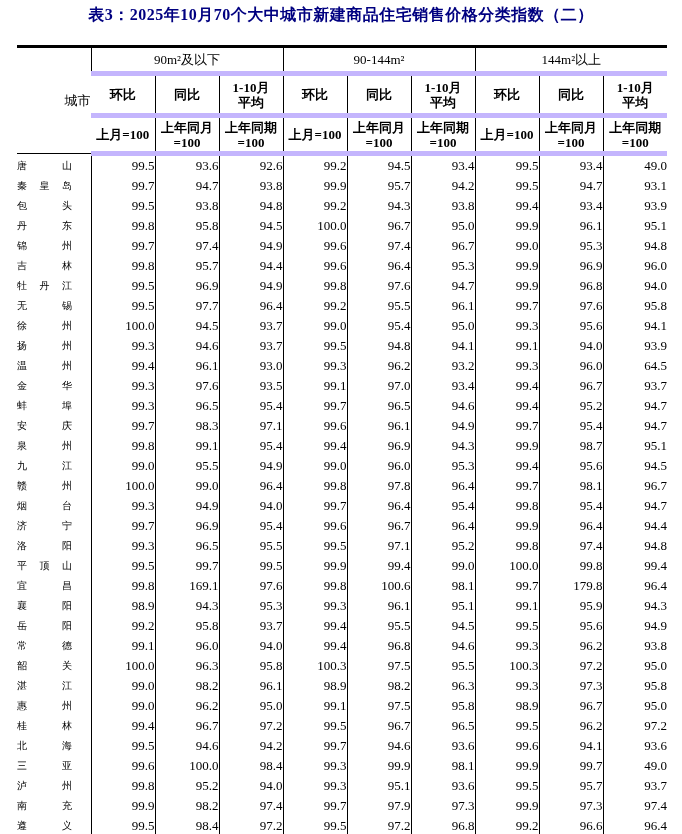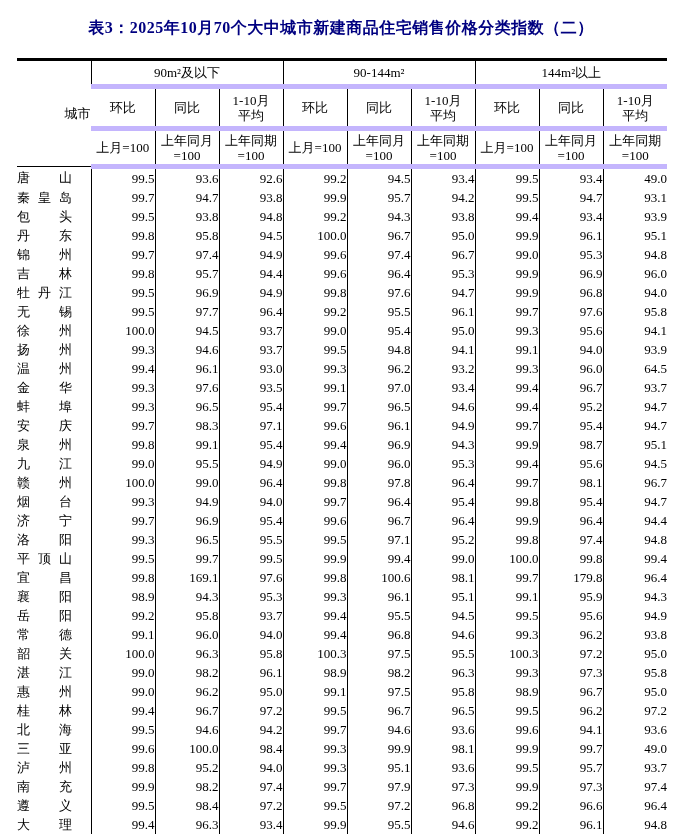"表3：2025年10月70个大中城市新建商品住宅销售价格分类指数（二）" .title { padding-top: 18px -> 5px }
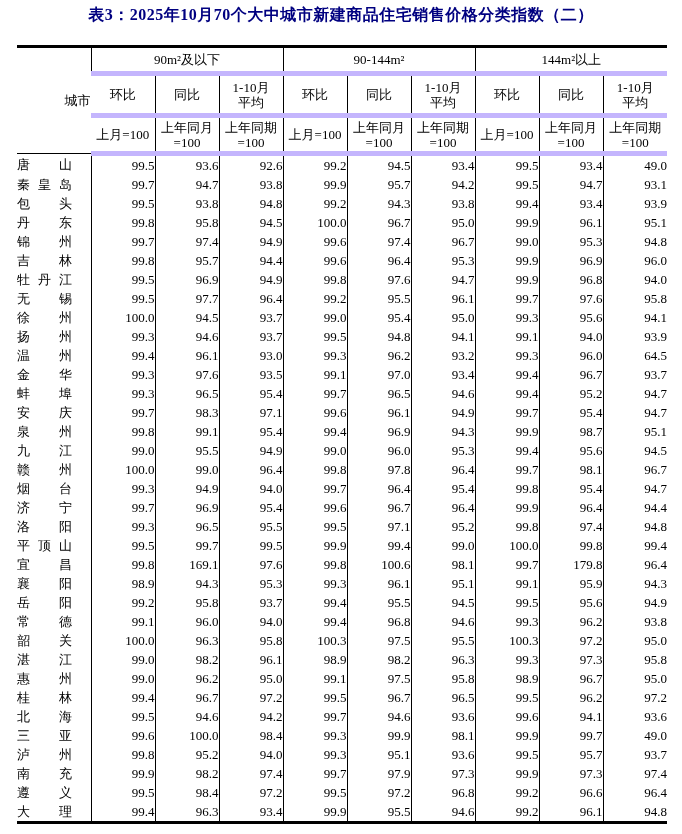"环比" .hl { font-weight: none -> bold }
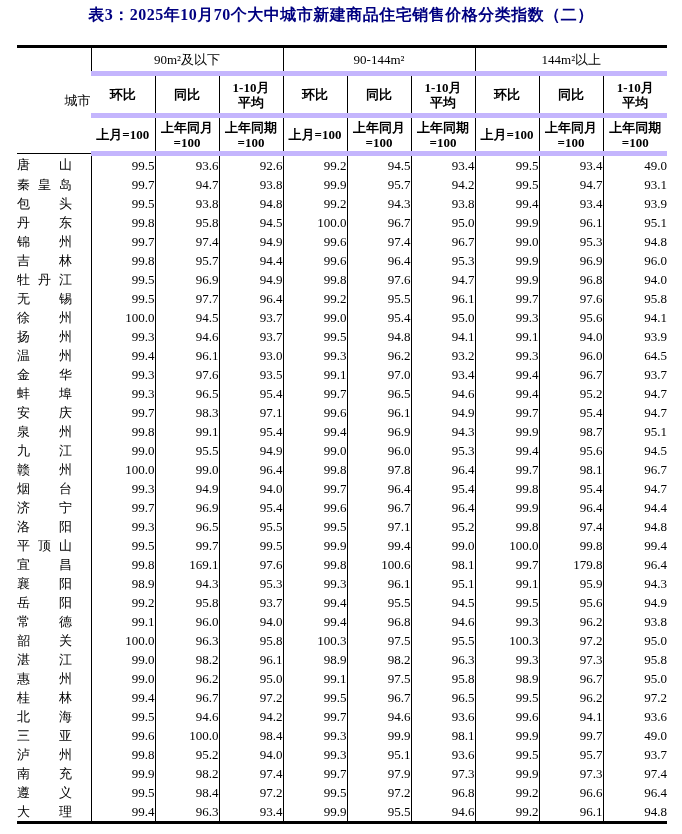"唐山" td.city .cityname { font-size: 13px -> 10px }
